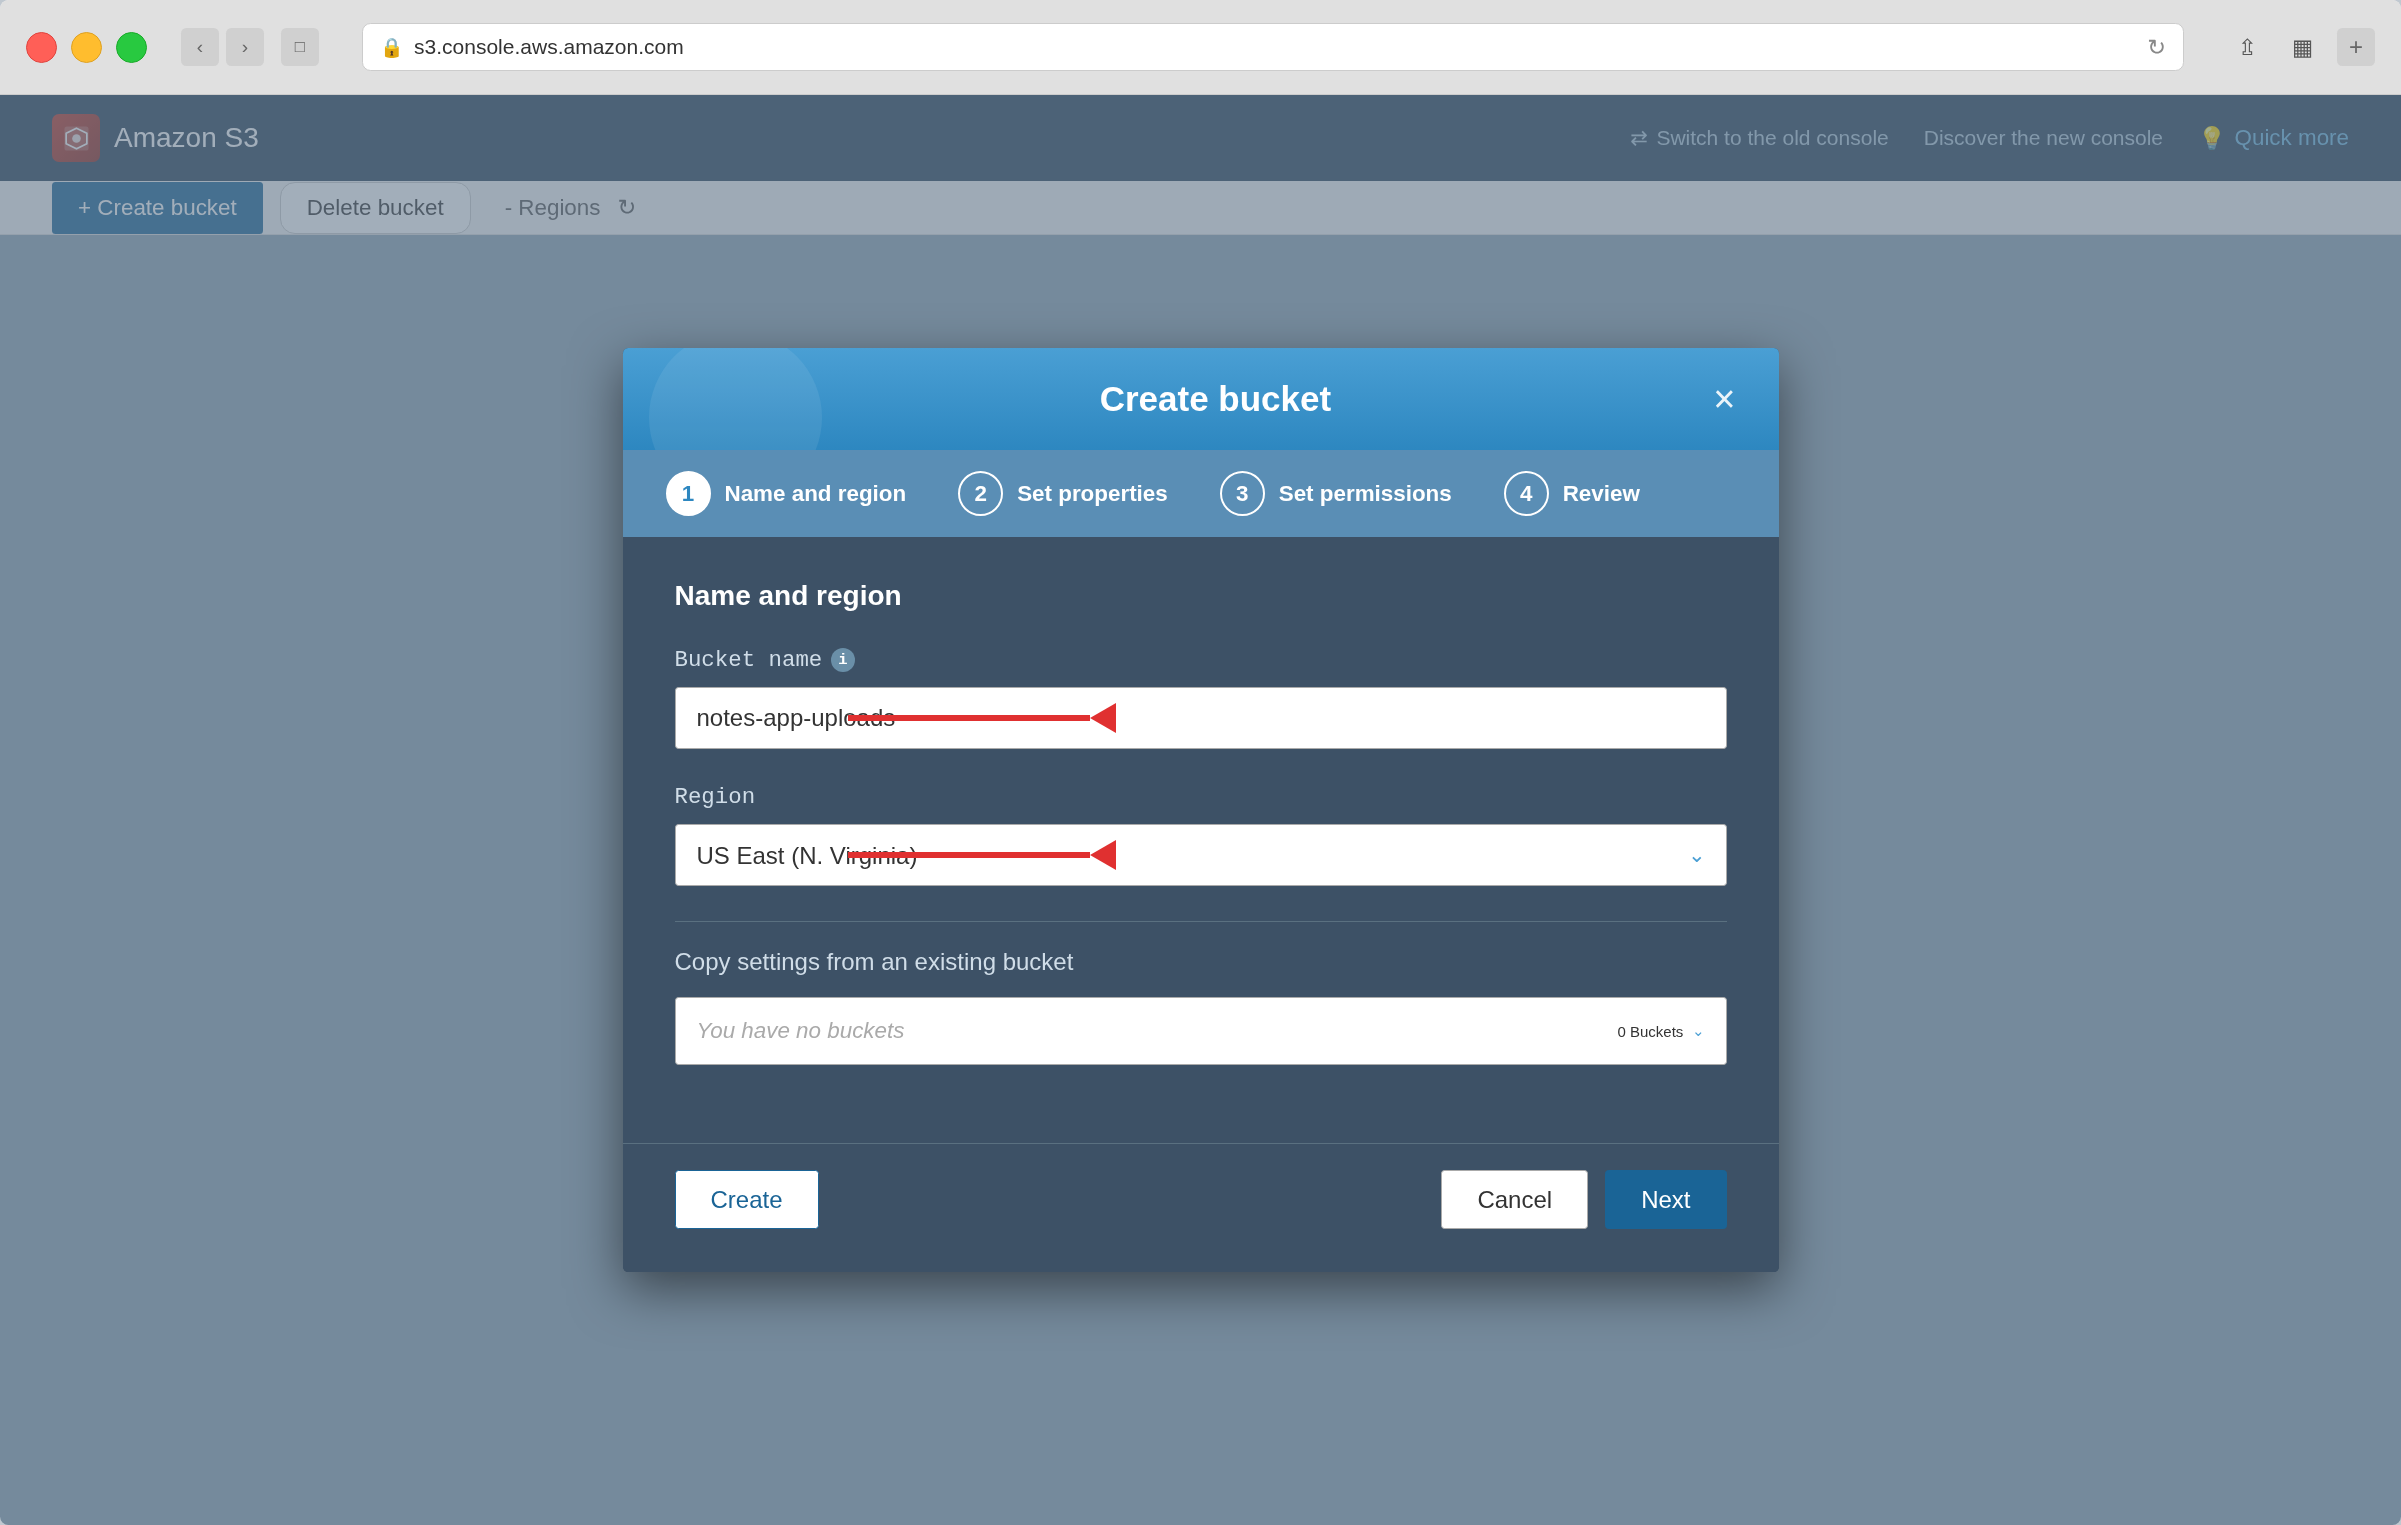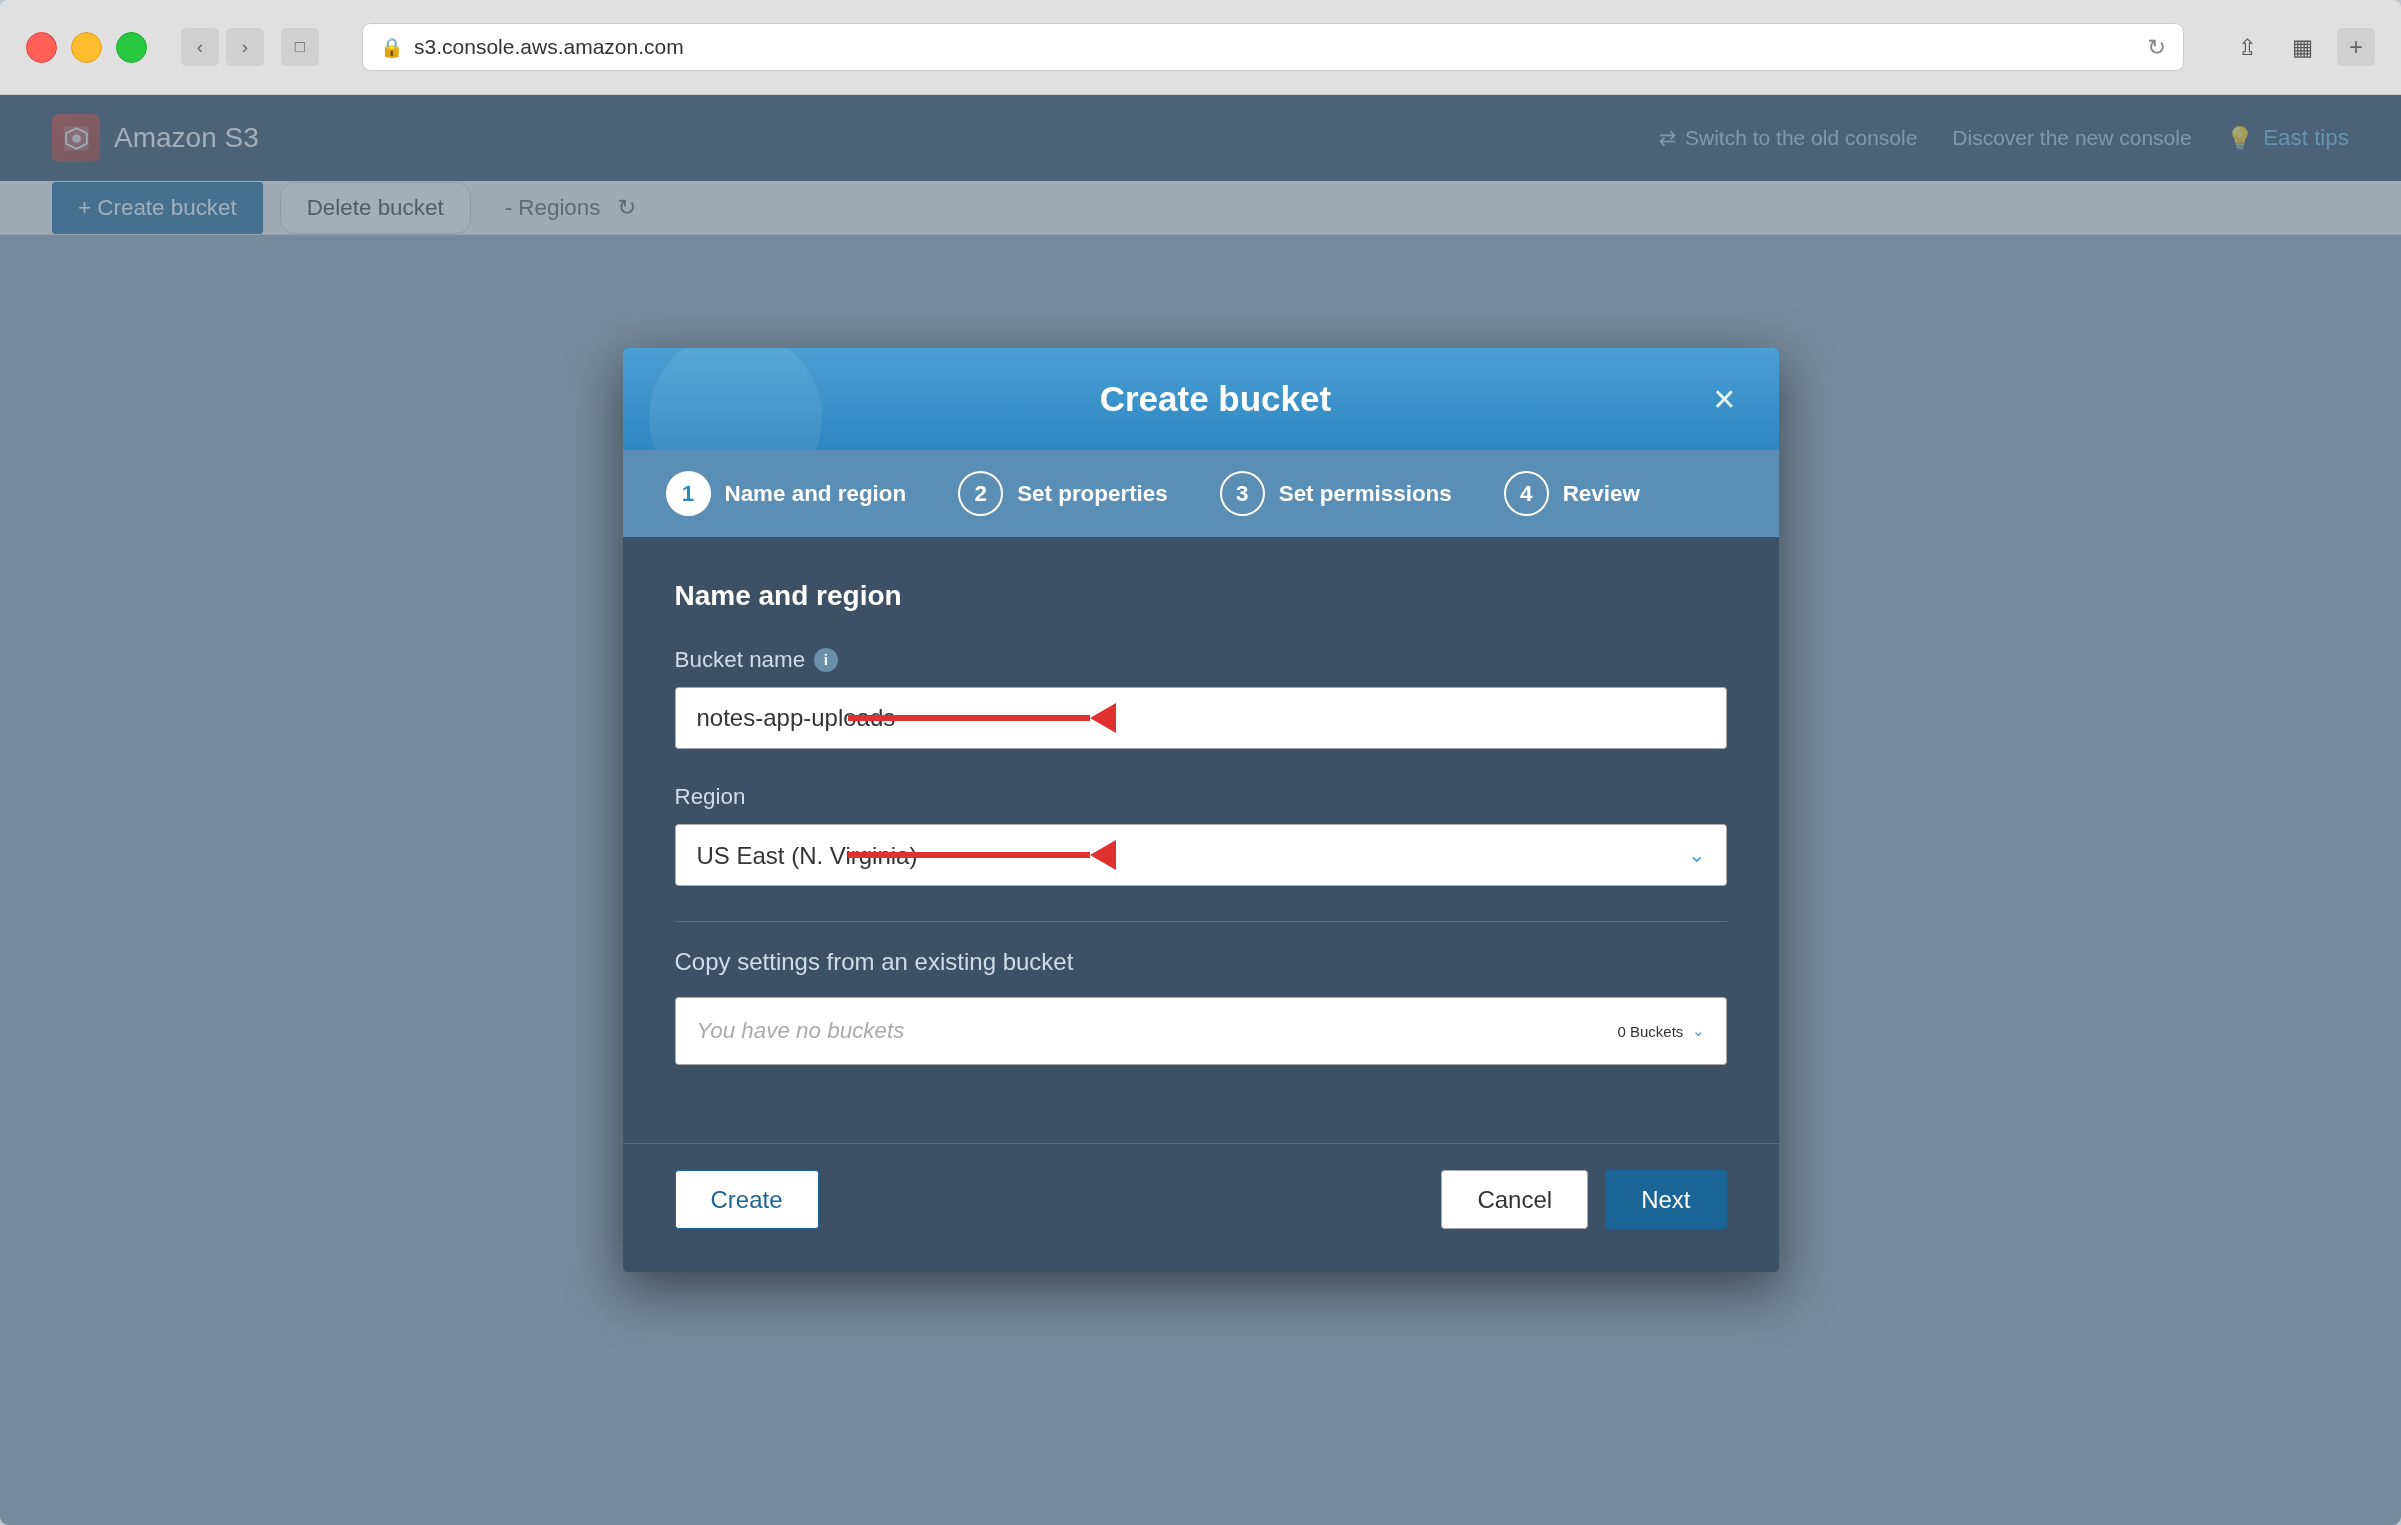"East tips" span { text: East tips -> Quick more }
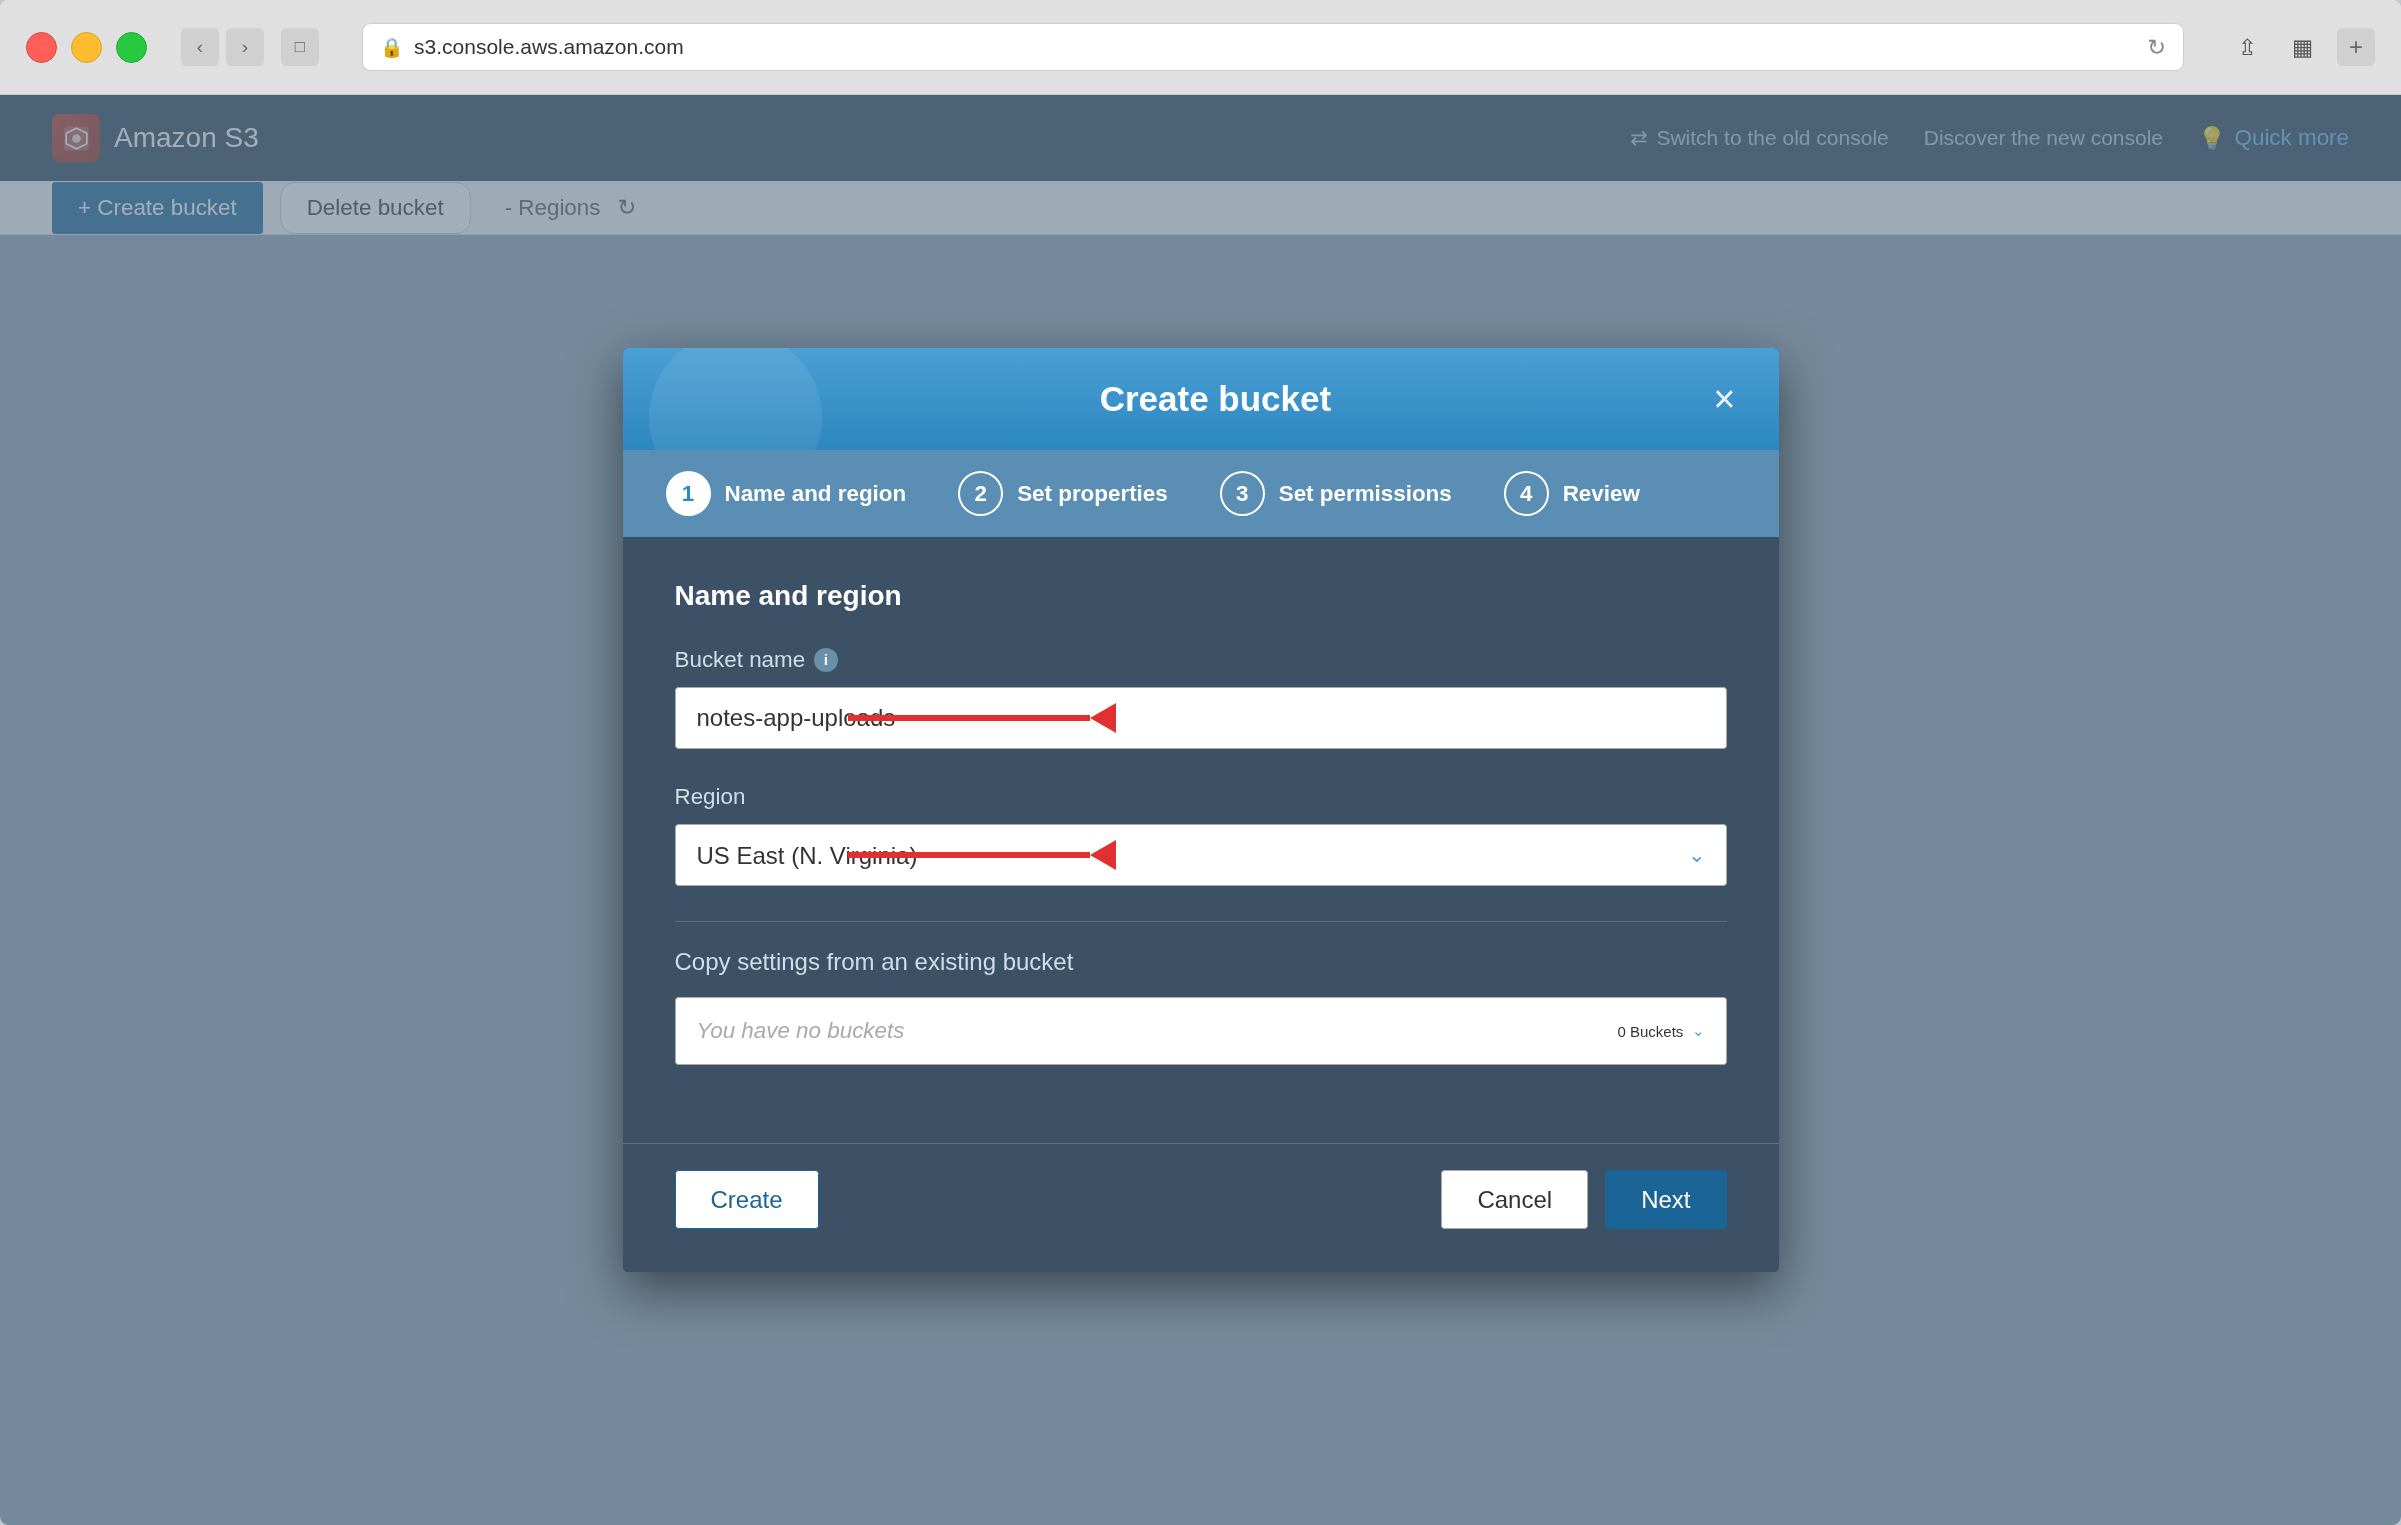"Bucket name" .form-label { font-family: none -> Liberation Mono, monospace }
